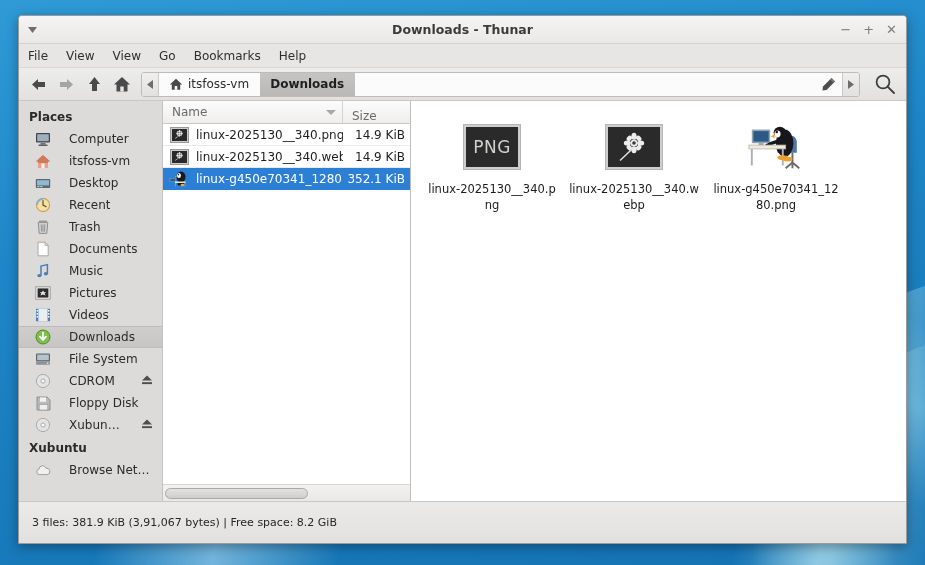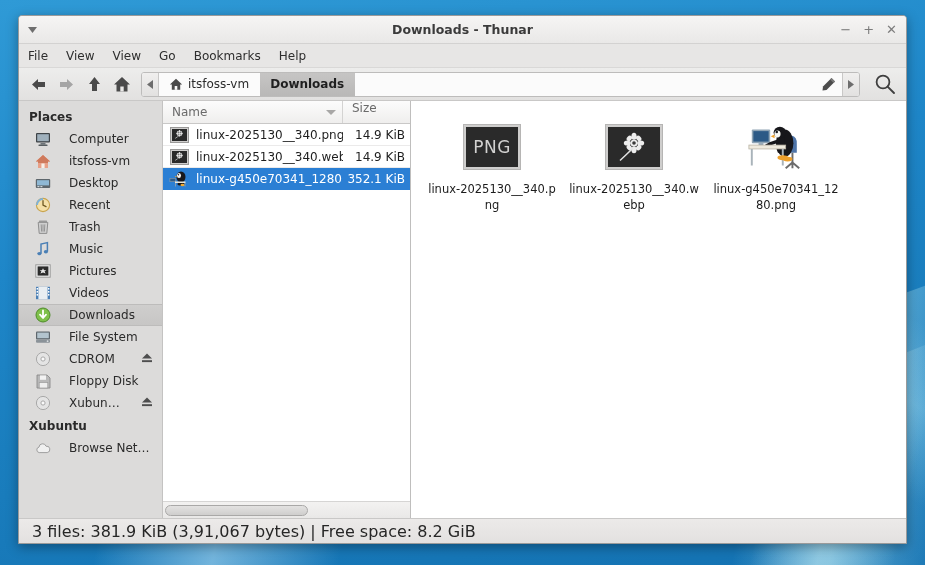"Size" .lph-size { align-items: flex-start -> flex-end }
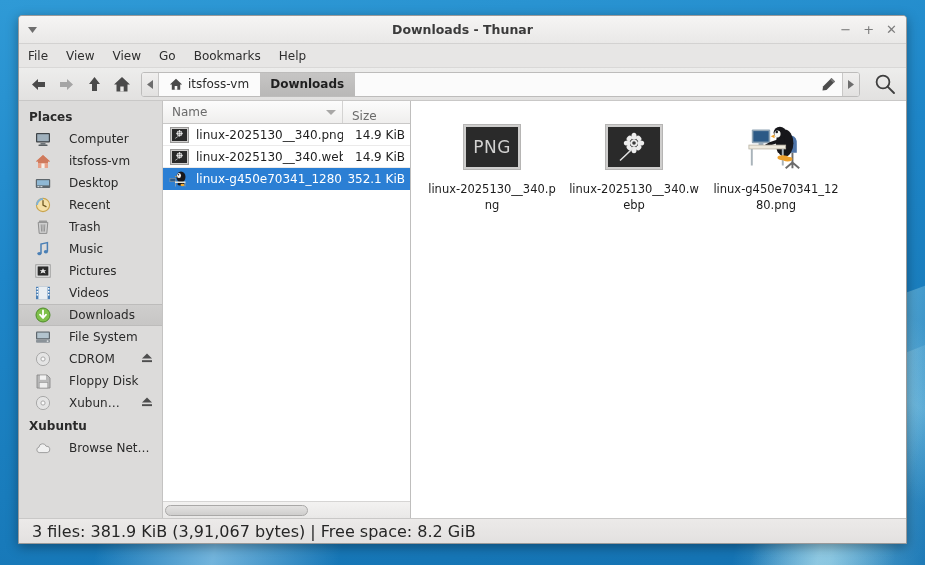"Documents" div.sb-item { html: none -> <div> <span> <svg> <path></path> <path></path> </svg> </span> <span>Documents</span> </div> }
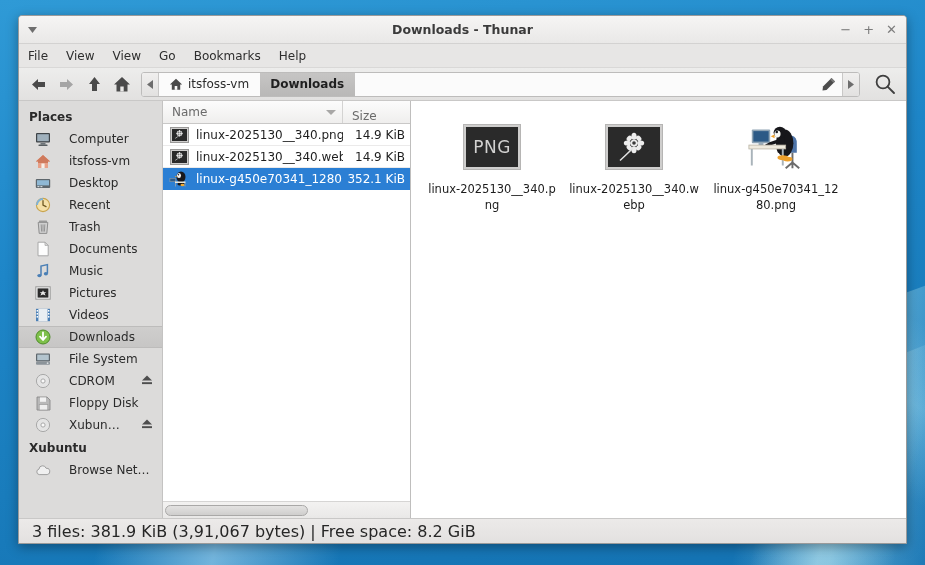"3 files: 381.9 KiB (3,91,067" .statusbar { font-size: 16px -> 11px; height: 25px -> 42px }
